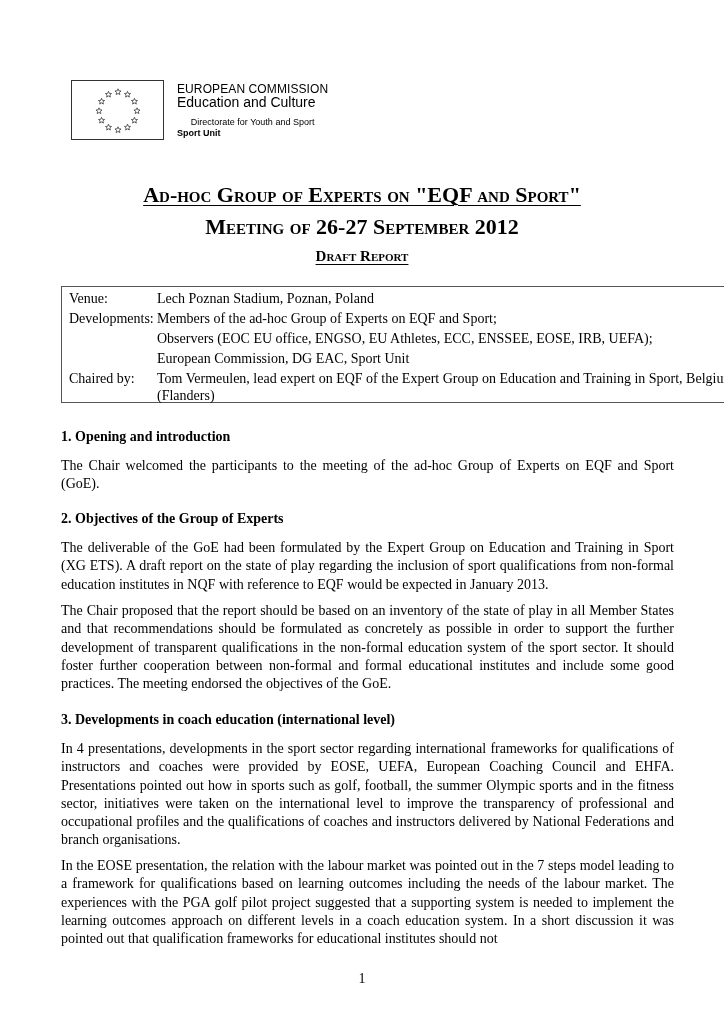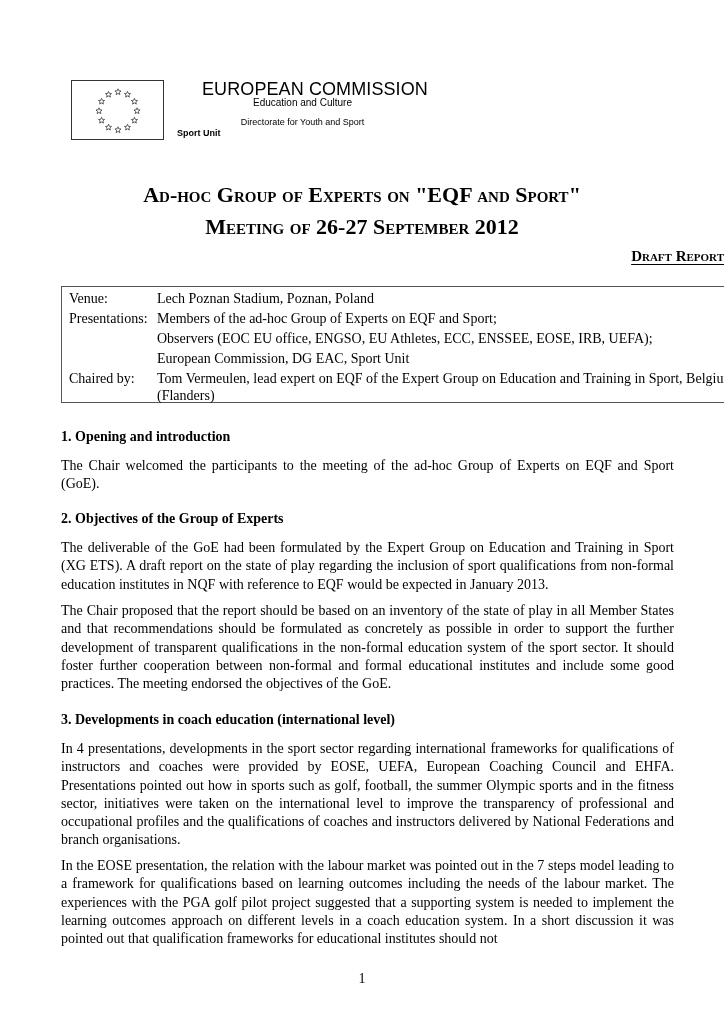"EUROPEAN COMMISSION" .hdr .org { font-size: 18px -> 12px; margin-left: 25px -> none }
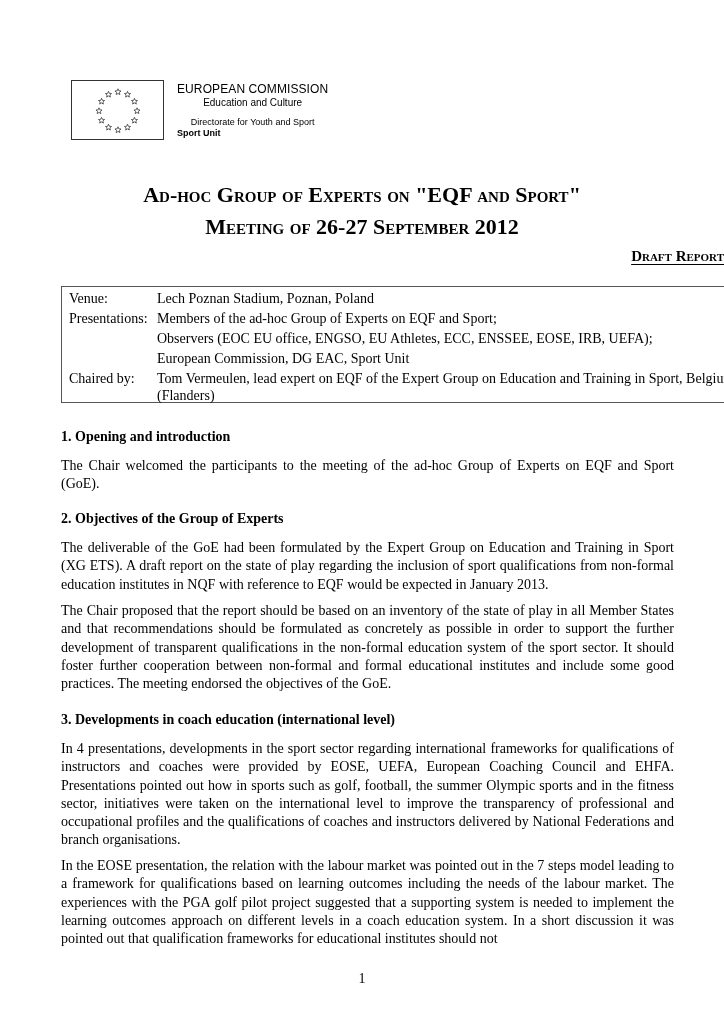"Education and Culture" .hdr .sub { font-size: 10px -> 14px; text-align: center -> none }
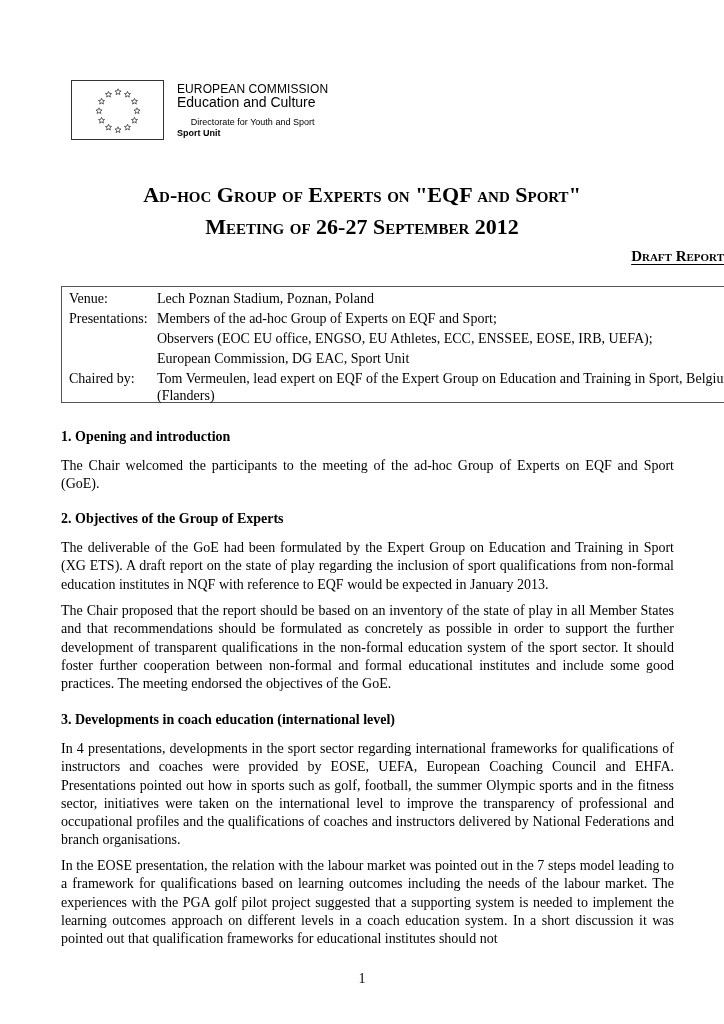"Ad-hoc Group of Experts on" .t1 span { text-decoration: none -> underline }
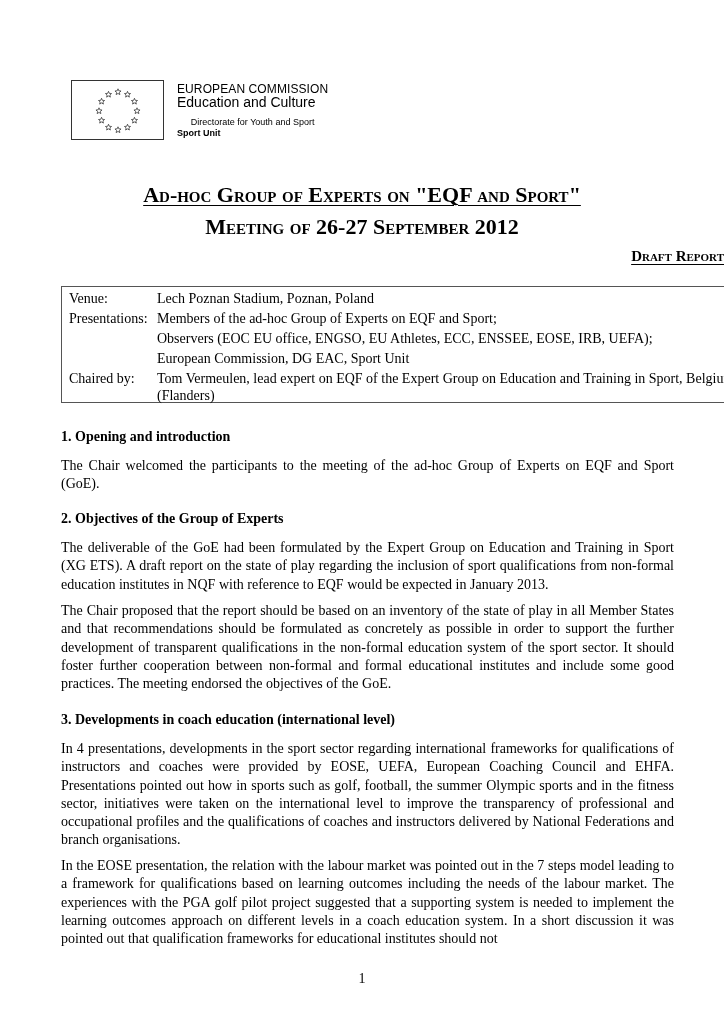"Draft Report" .draft { text-align: right -> center }
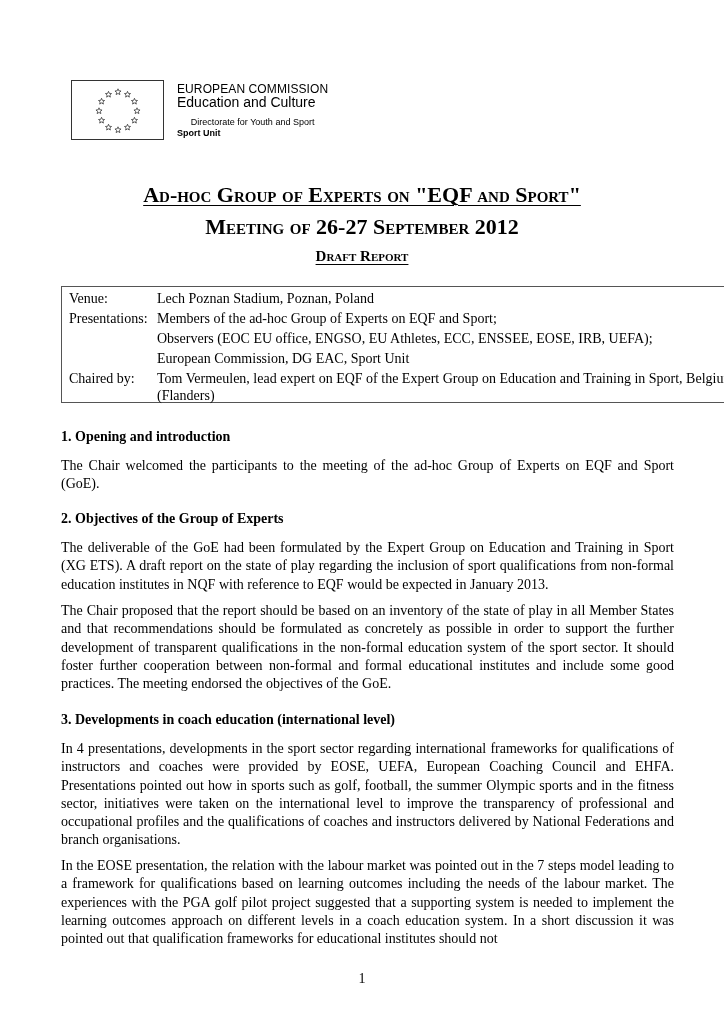"Presentations:" span.lbl { text: Presentations -> Developments }
